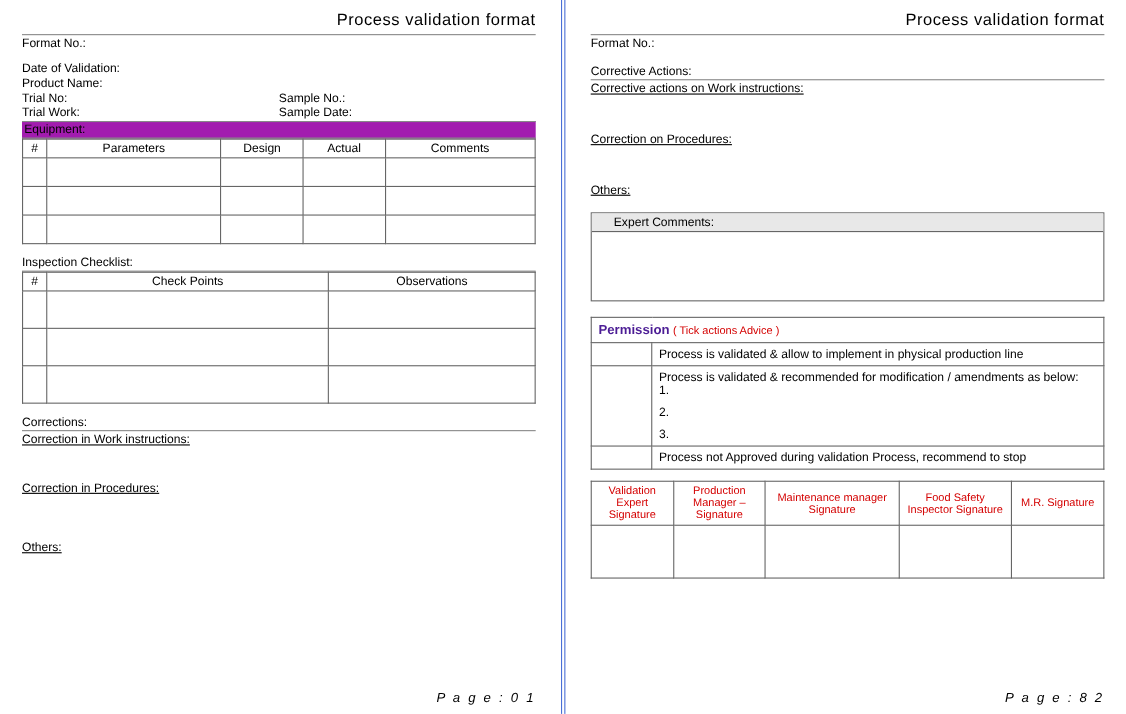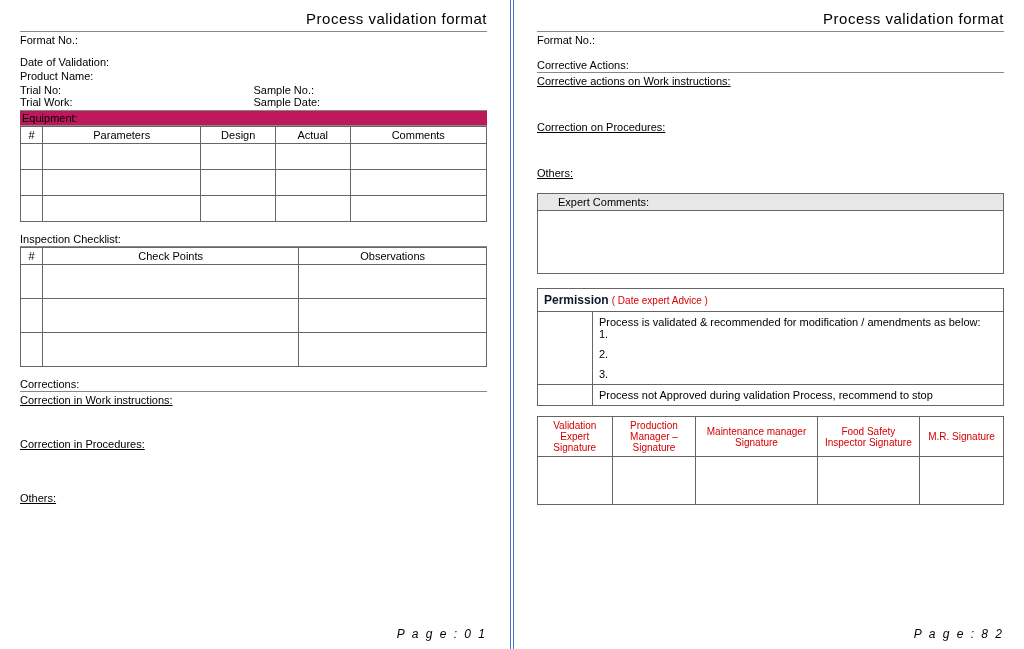"Equipment:" .band { background: #be185d -> #a21caf }
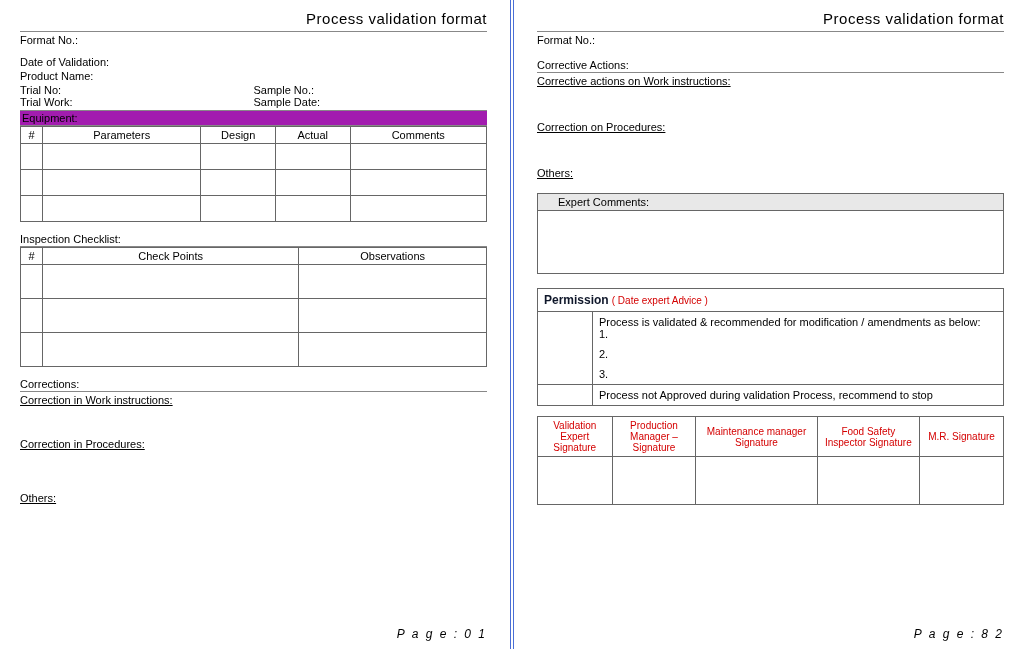"Permission" .perm-head { color: #0f172a -> #4c1d95 }
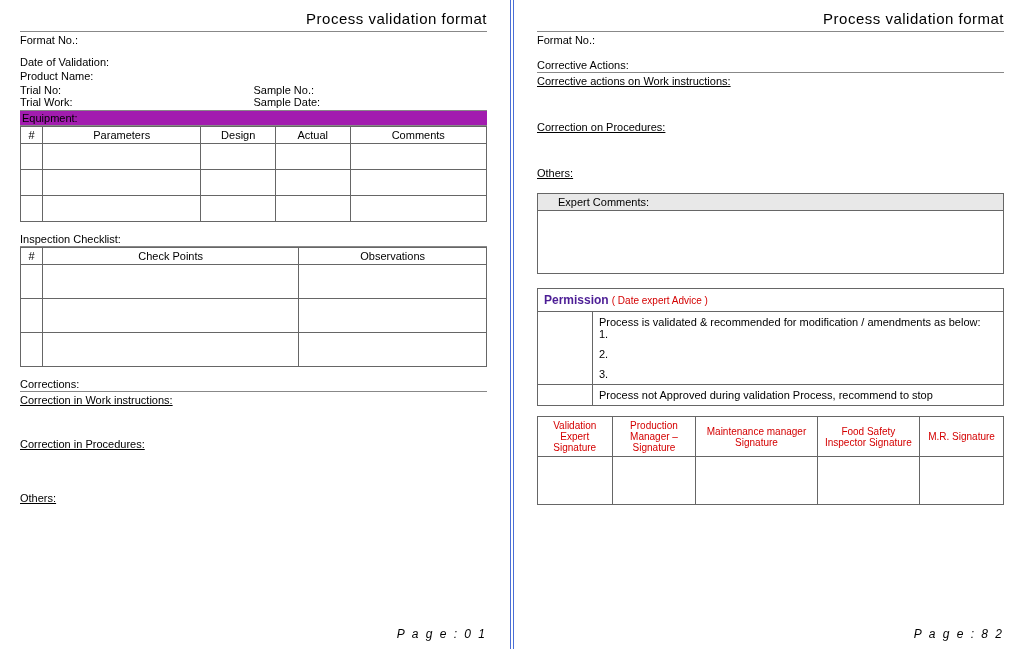"( Date expert Advice )" span.perm-sub { text: Date expert -> Tick actions }
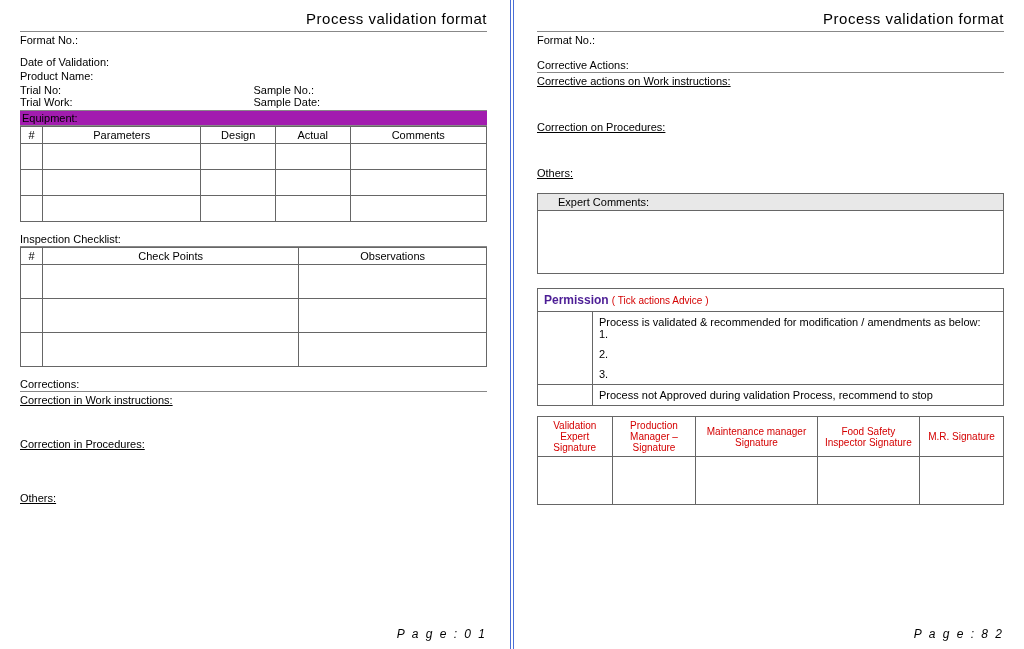"Process is validated & allow" tr { html: none -> <tr> <td></td> <td>Process is validated &amp; allow to implement in physical production line</td> </tr> }
